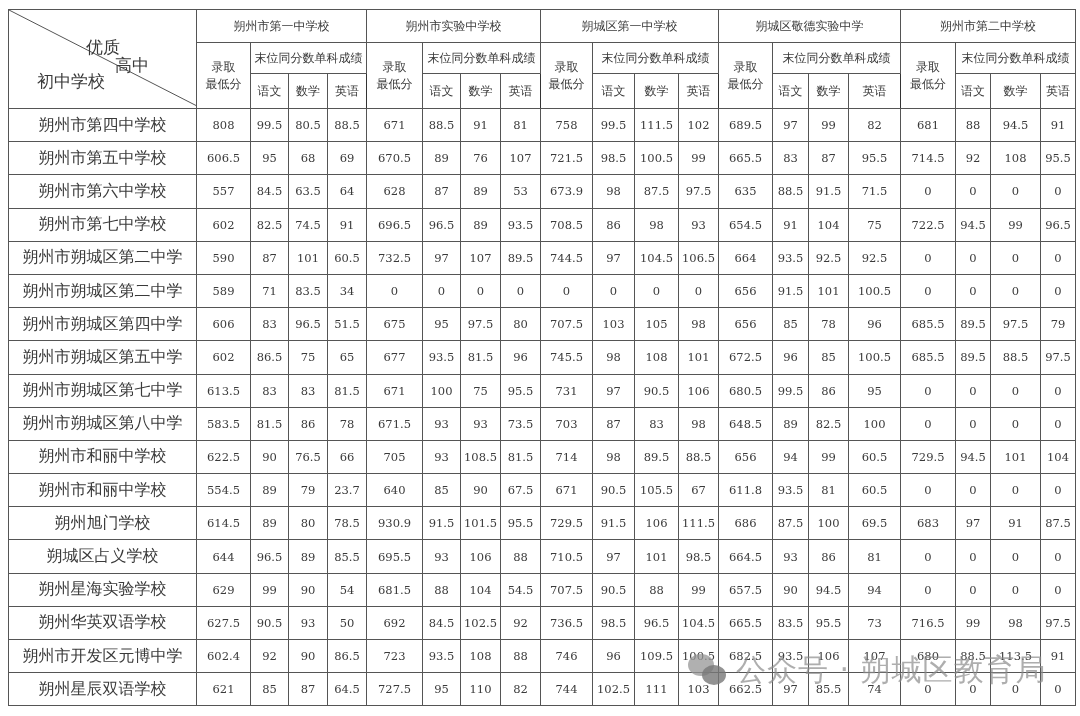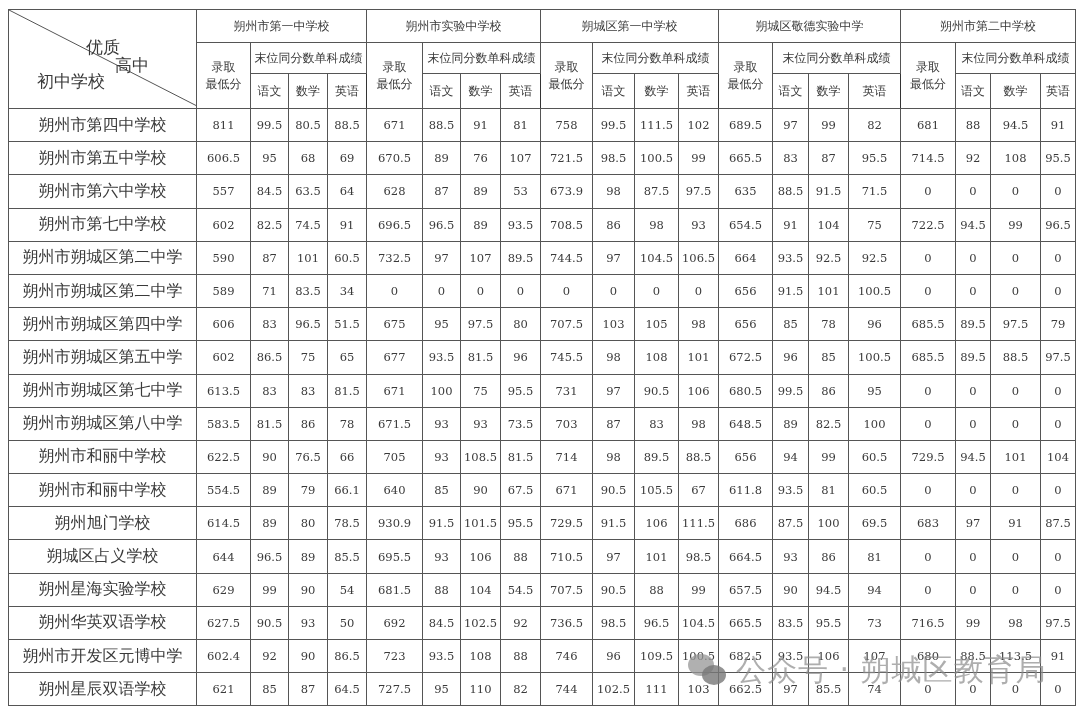"811" td.grp { text: 811 -> 808 }
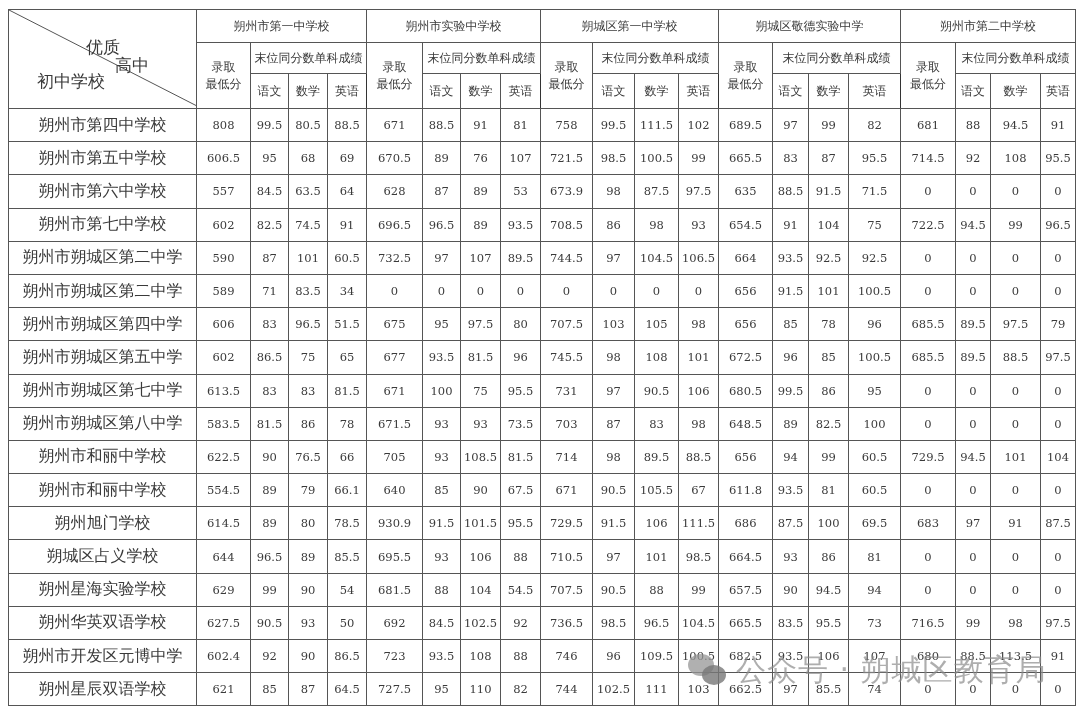"66.1" td { text: 66.1 -> 23.7 }
